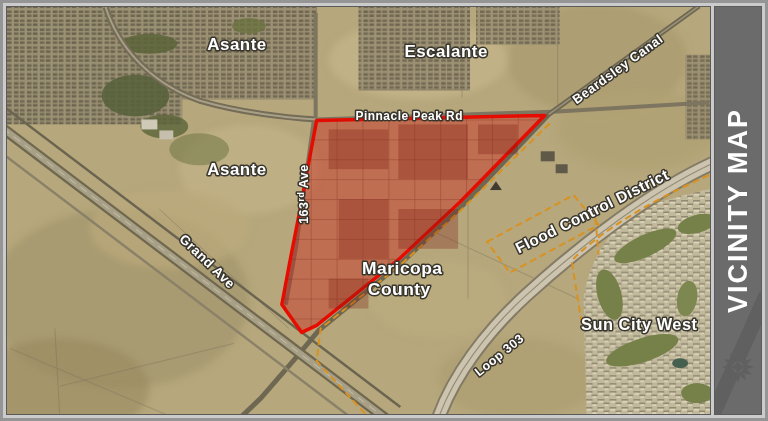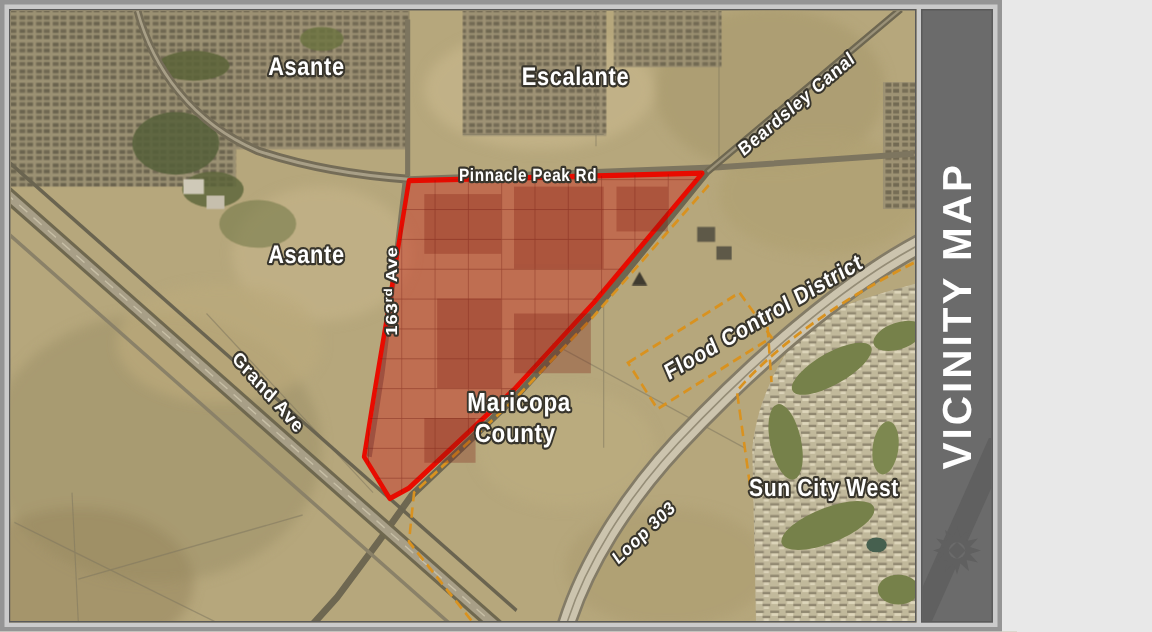"Asante" .frame { width: 668px -> 768px }
